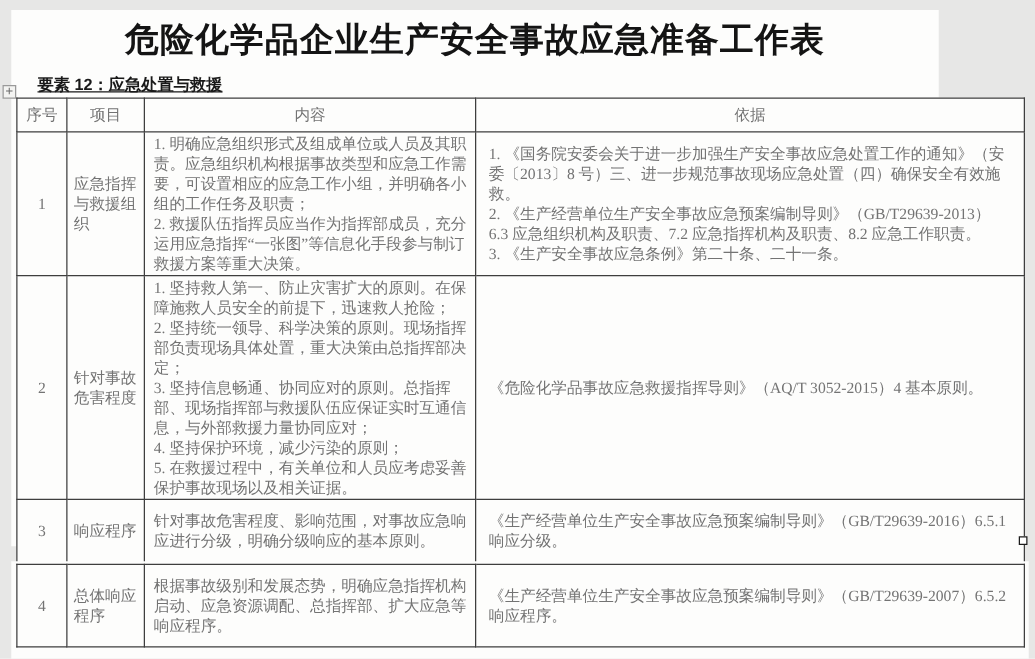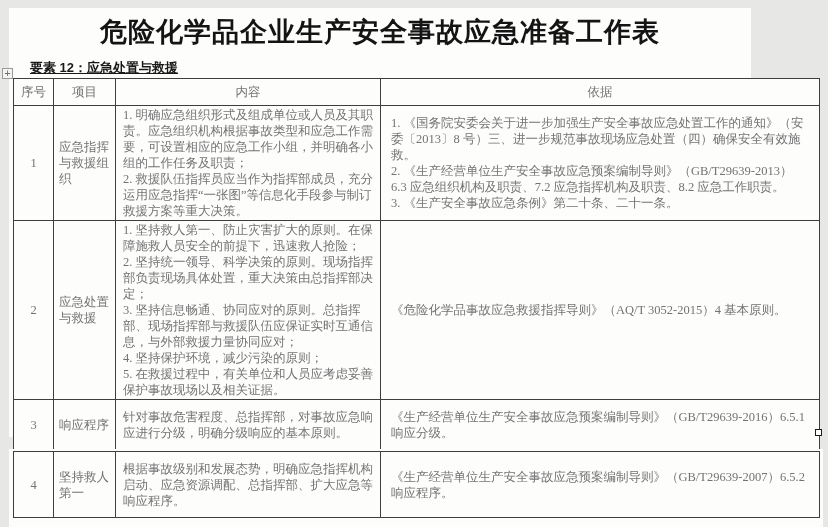"应急处置与救援" td.item { text: 应急处置与救援 -> 针对事故危害程度 }
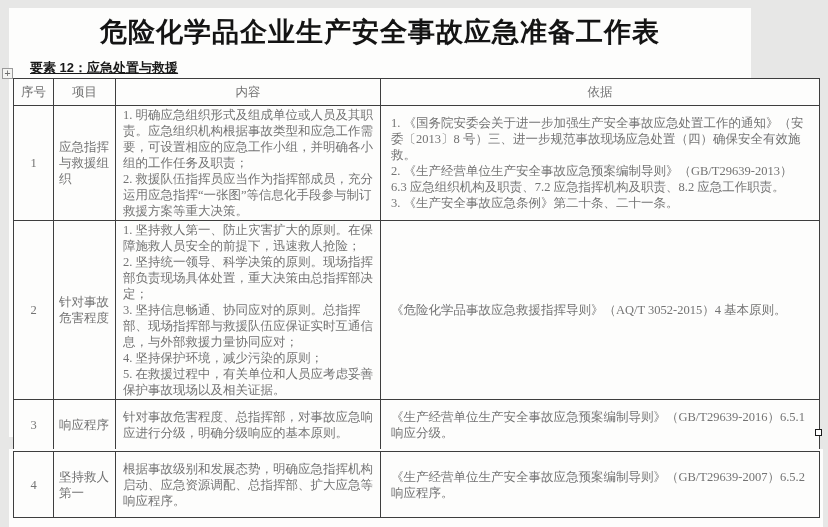"针对事故危害程度、总指挥部，对事故应急响应进行分级，明确分级响应的基本原则。" td.content { text: 总指挥部 -> 影响范围 }
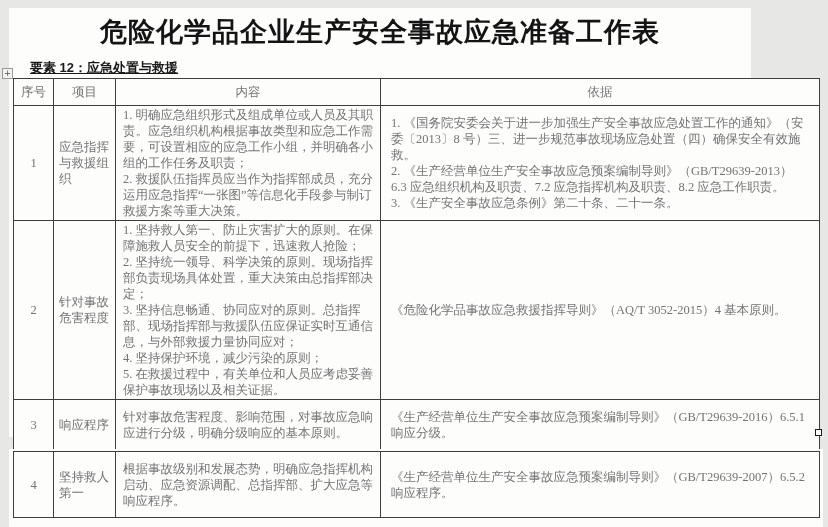"坚持救人第一" td.item { text: 坚持救人第一 -> 总体响应程序 }
